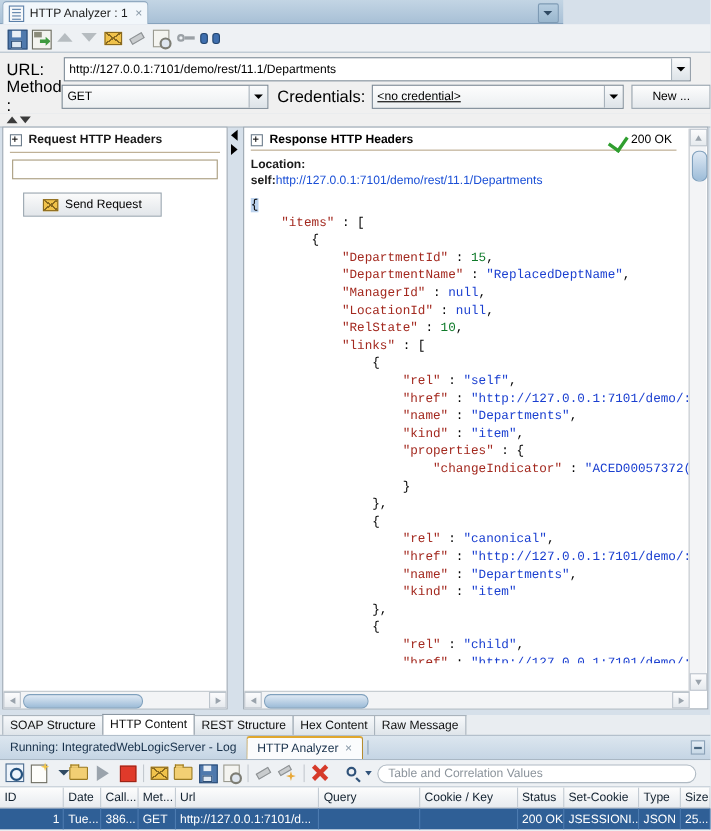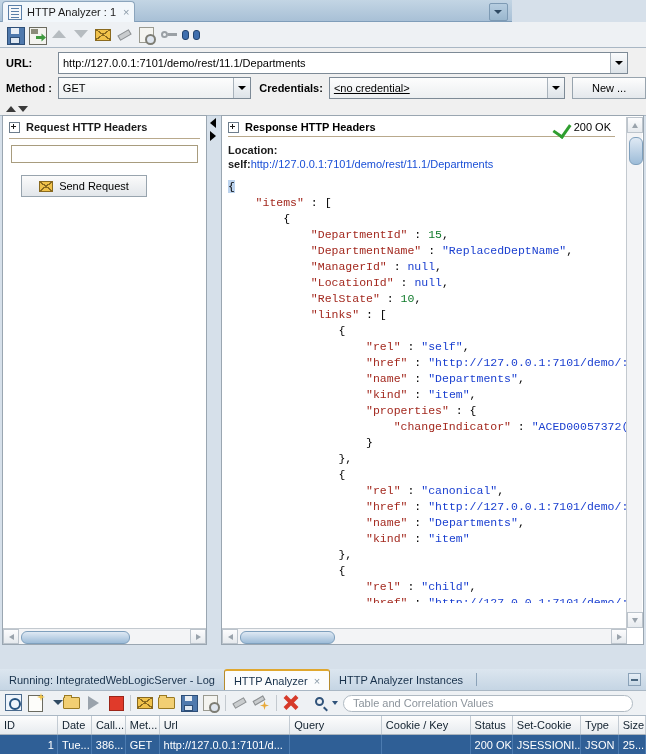"URL:" .lbl { font-size: 11px -> 15px; font-weight: bold -> none }
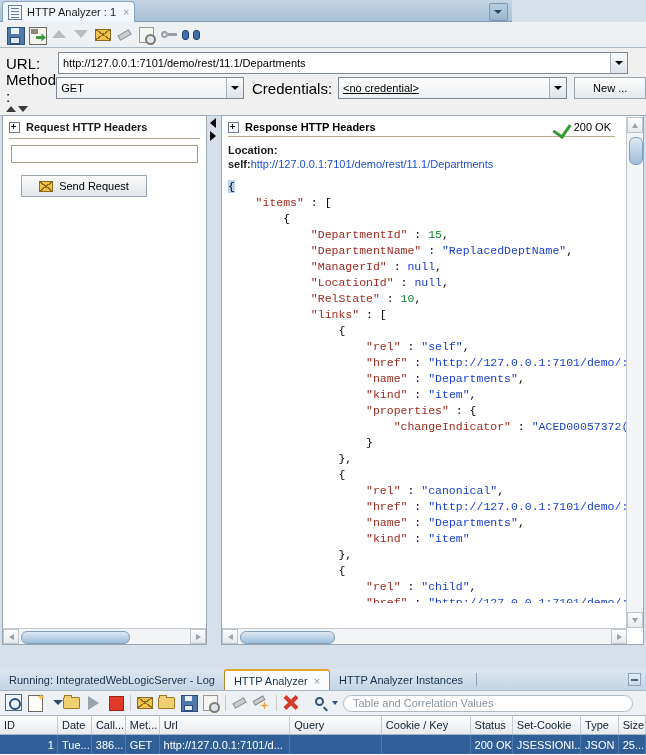"SOAP Structure" div.ctabs { html: none -> <div> <div> <span>SOAP Structure</span> </div> <div> <span>HTTP Content</span> </div> <div> <span>REST Structure</span> </div> <div> <span>Hex Content</span> </div> <div> <span>Raw Message</span> </div> </div> }
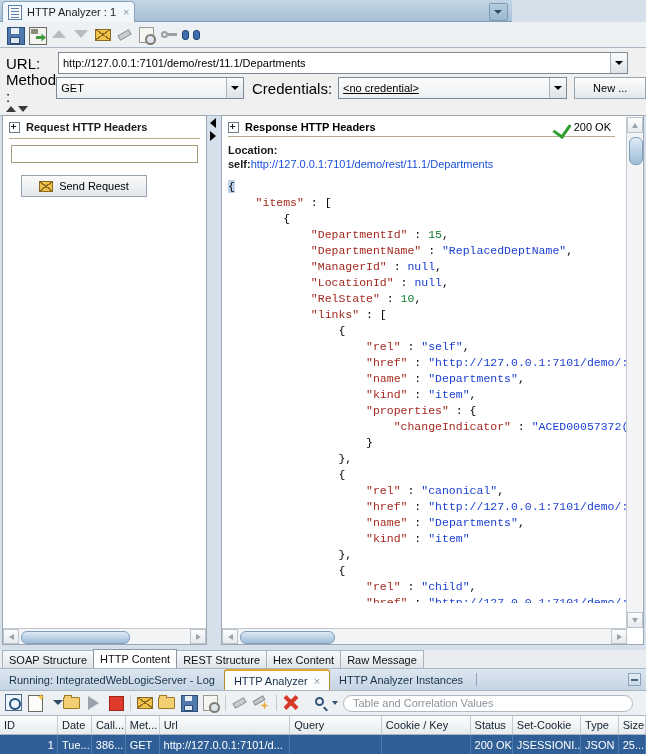"HTTP Analyzer Instances" div.ltab { html: <div> <span>HTTP Analyzer Instances</span> </div> -> none }
